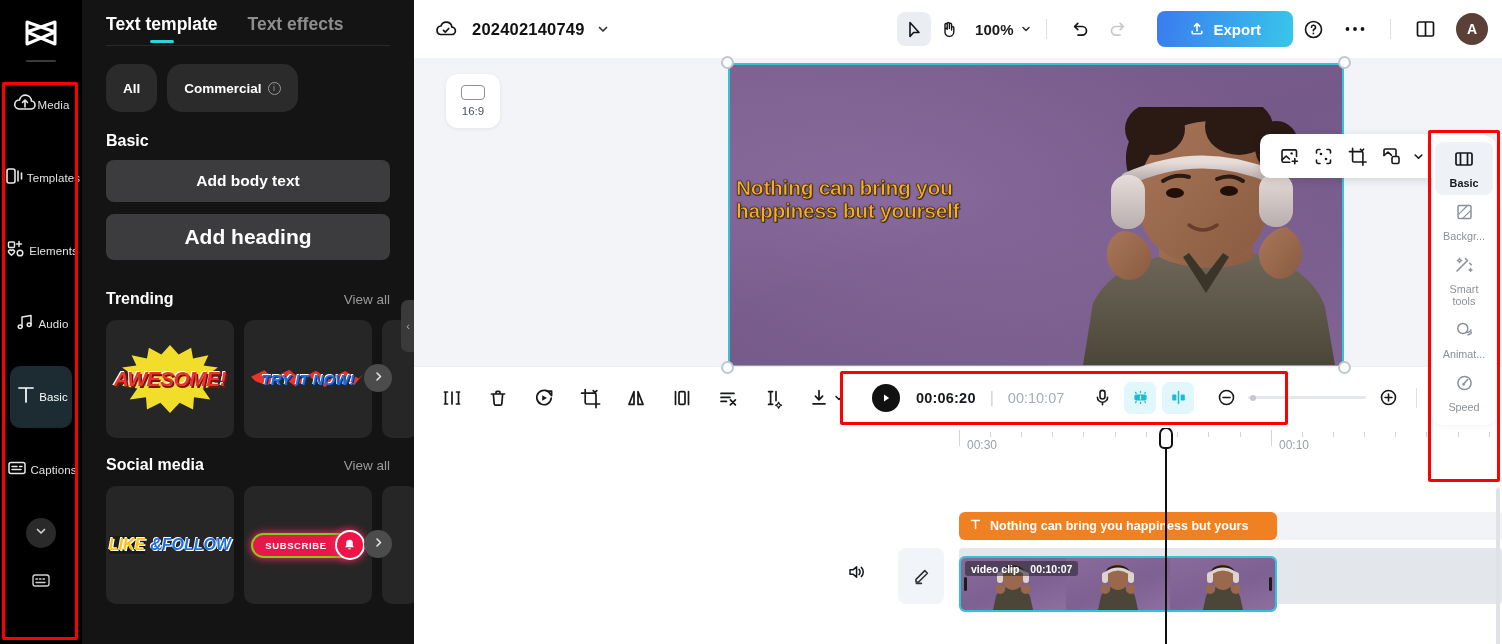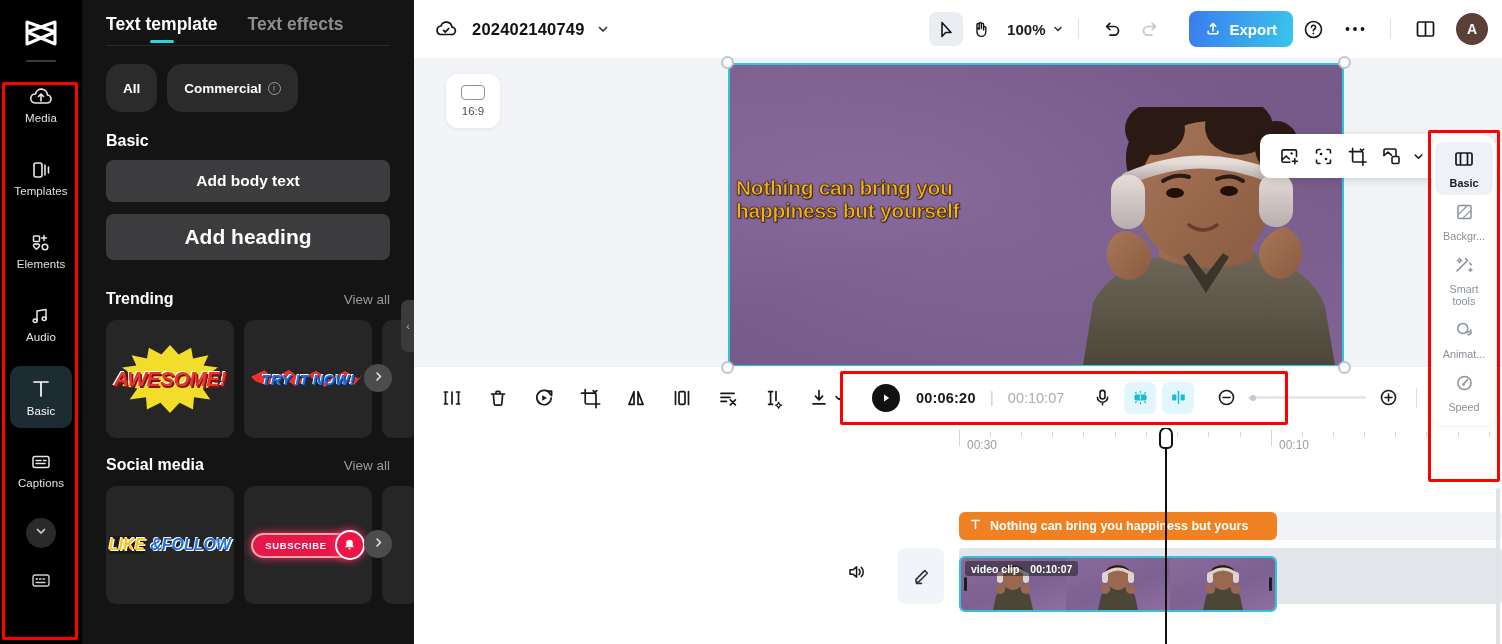"Export" .export { padding: 0 16px -> 0 32px }
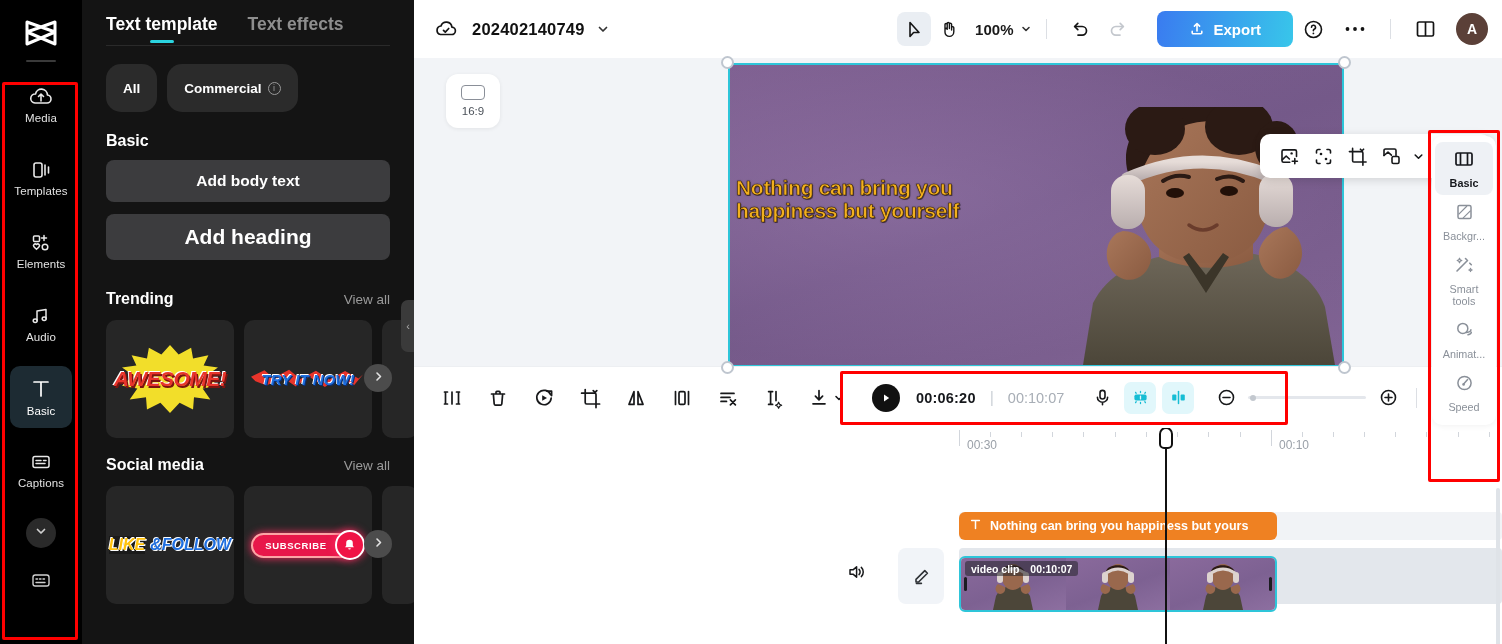"Media" .rail-item { flex-direction: column -> row }
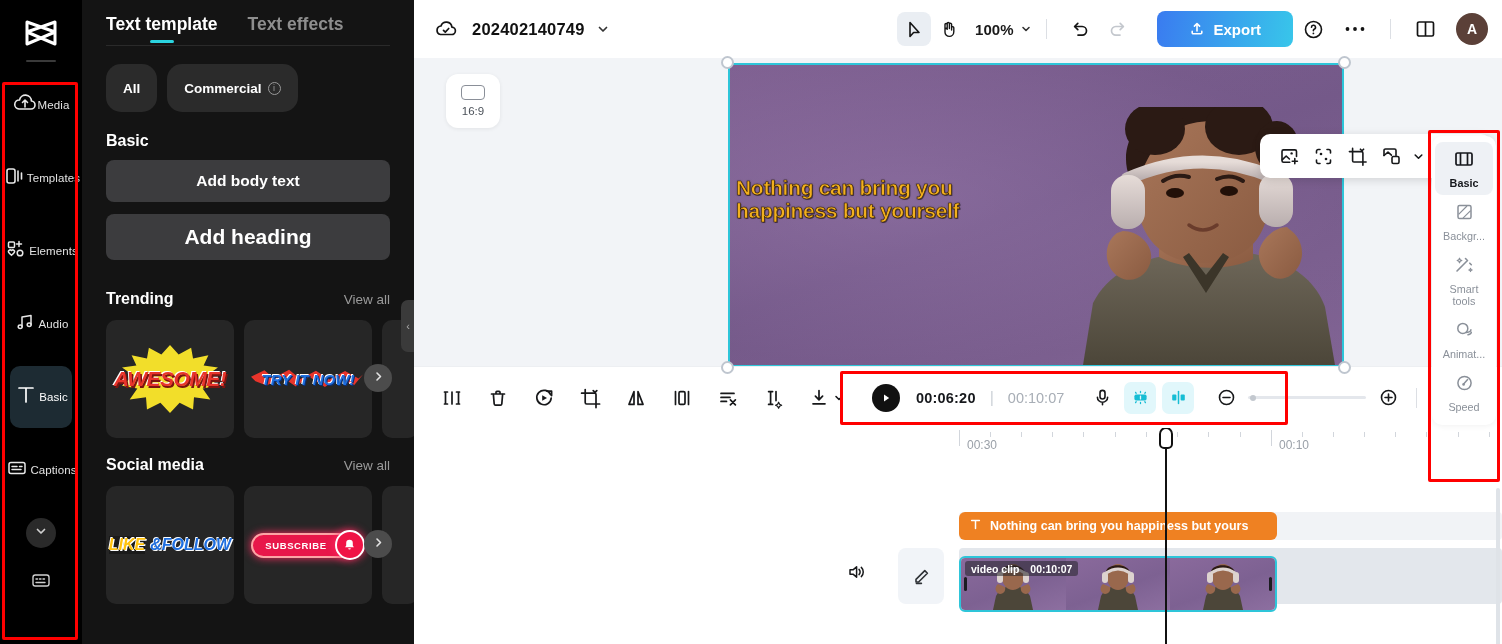"SUBSCRIBE" .subs .pill { border: 2px solid #fca5a5 -> 2px solid #84cc16 }
